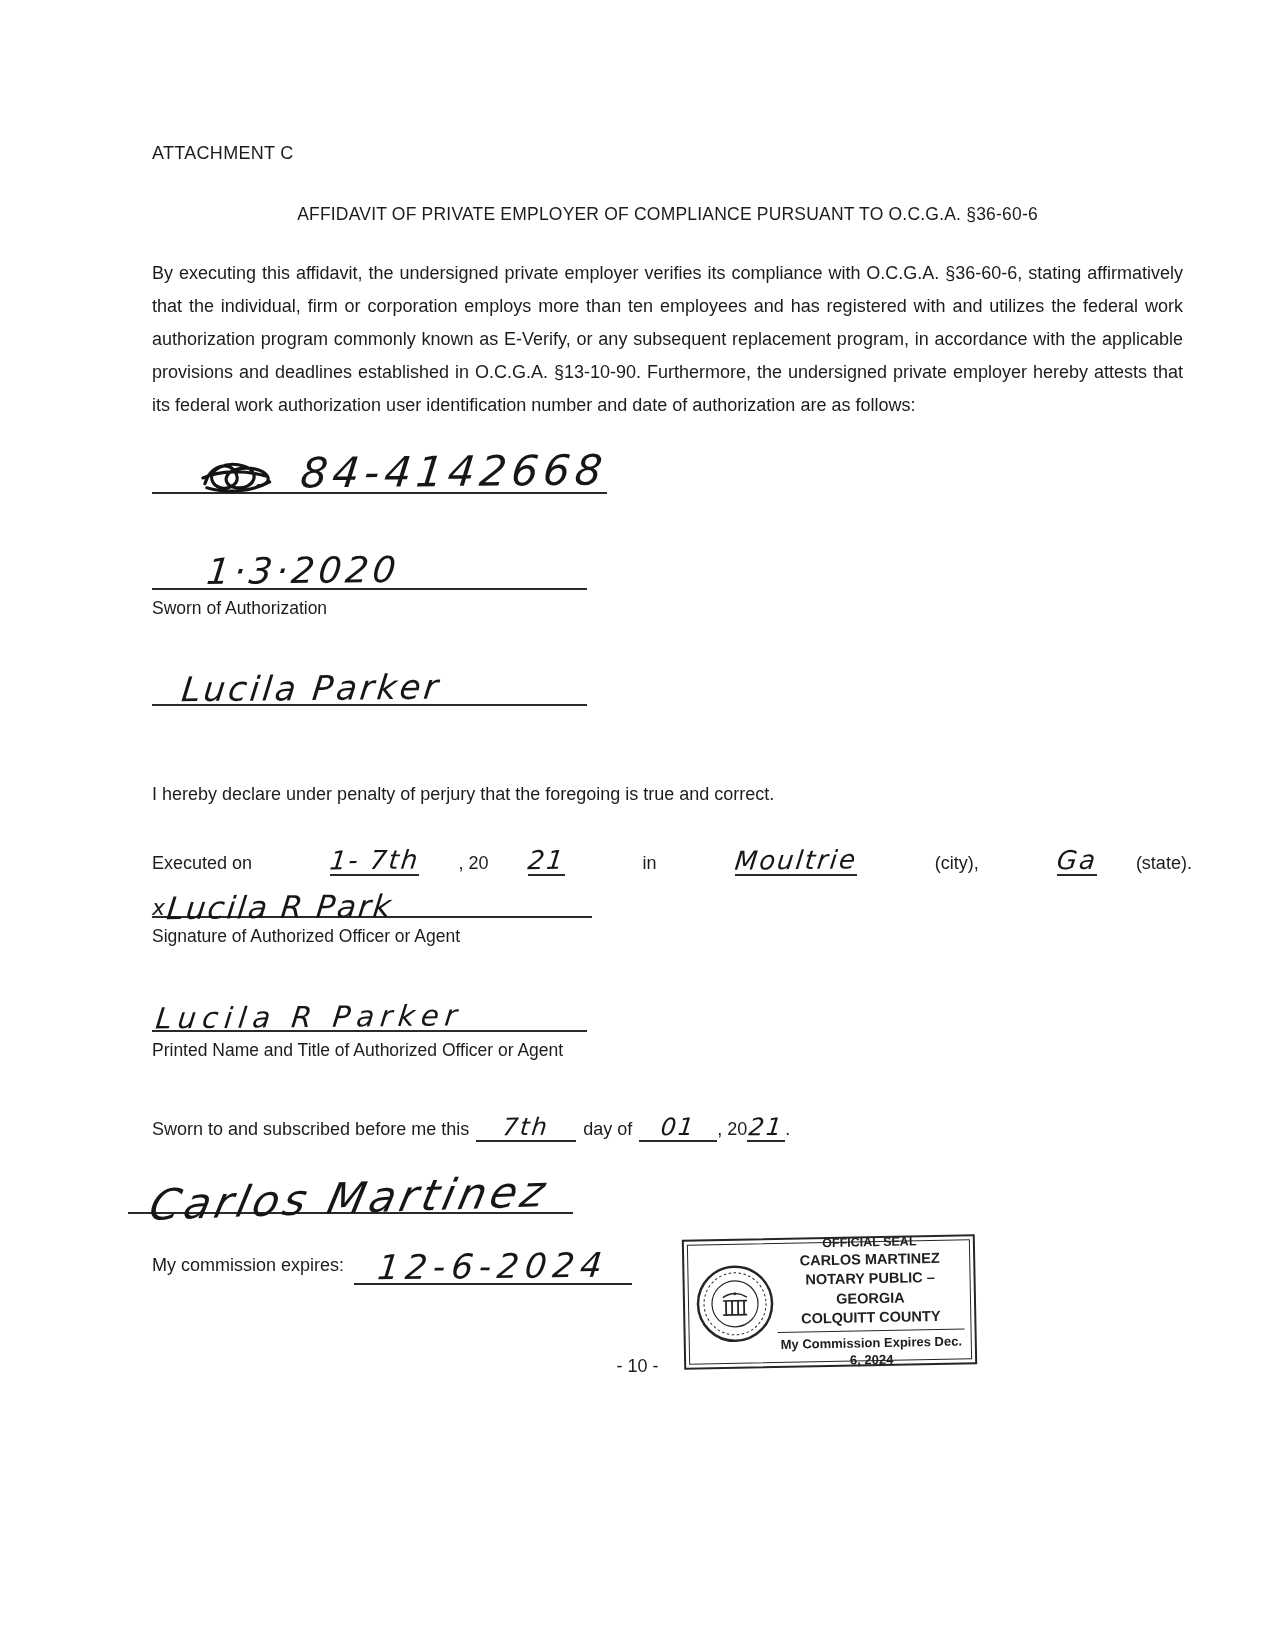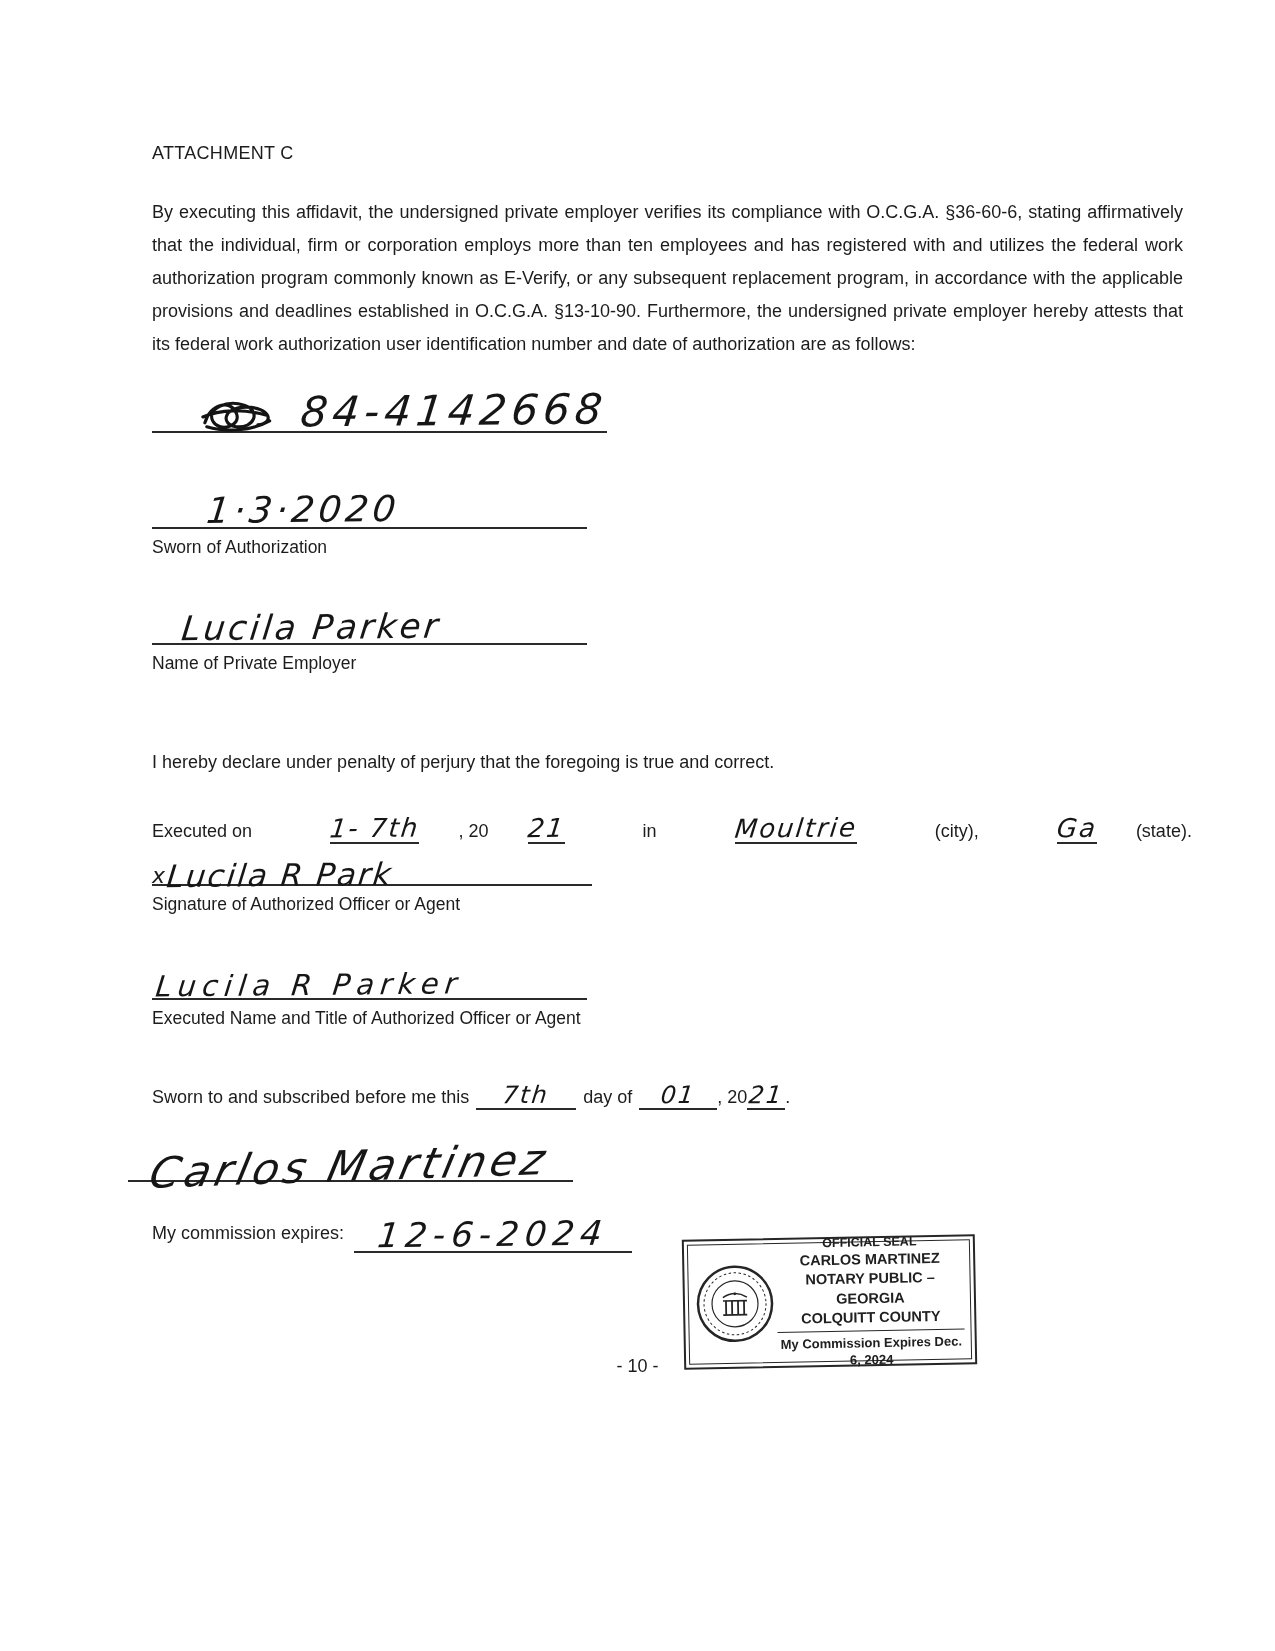"AFFIDAVIT OF PRIVATE EMPLOYER OF" div.title { html: none -> <div>AFFIDAVIT OF PRIVATE EMPLOYER OF COMPLIANCE PURSUANT TO O.C.G.A. §36-60-6</div> }
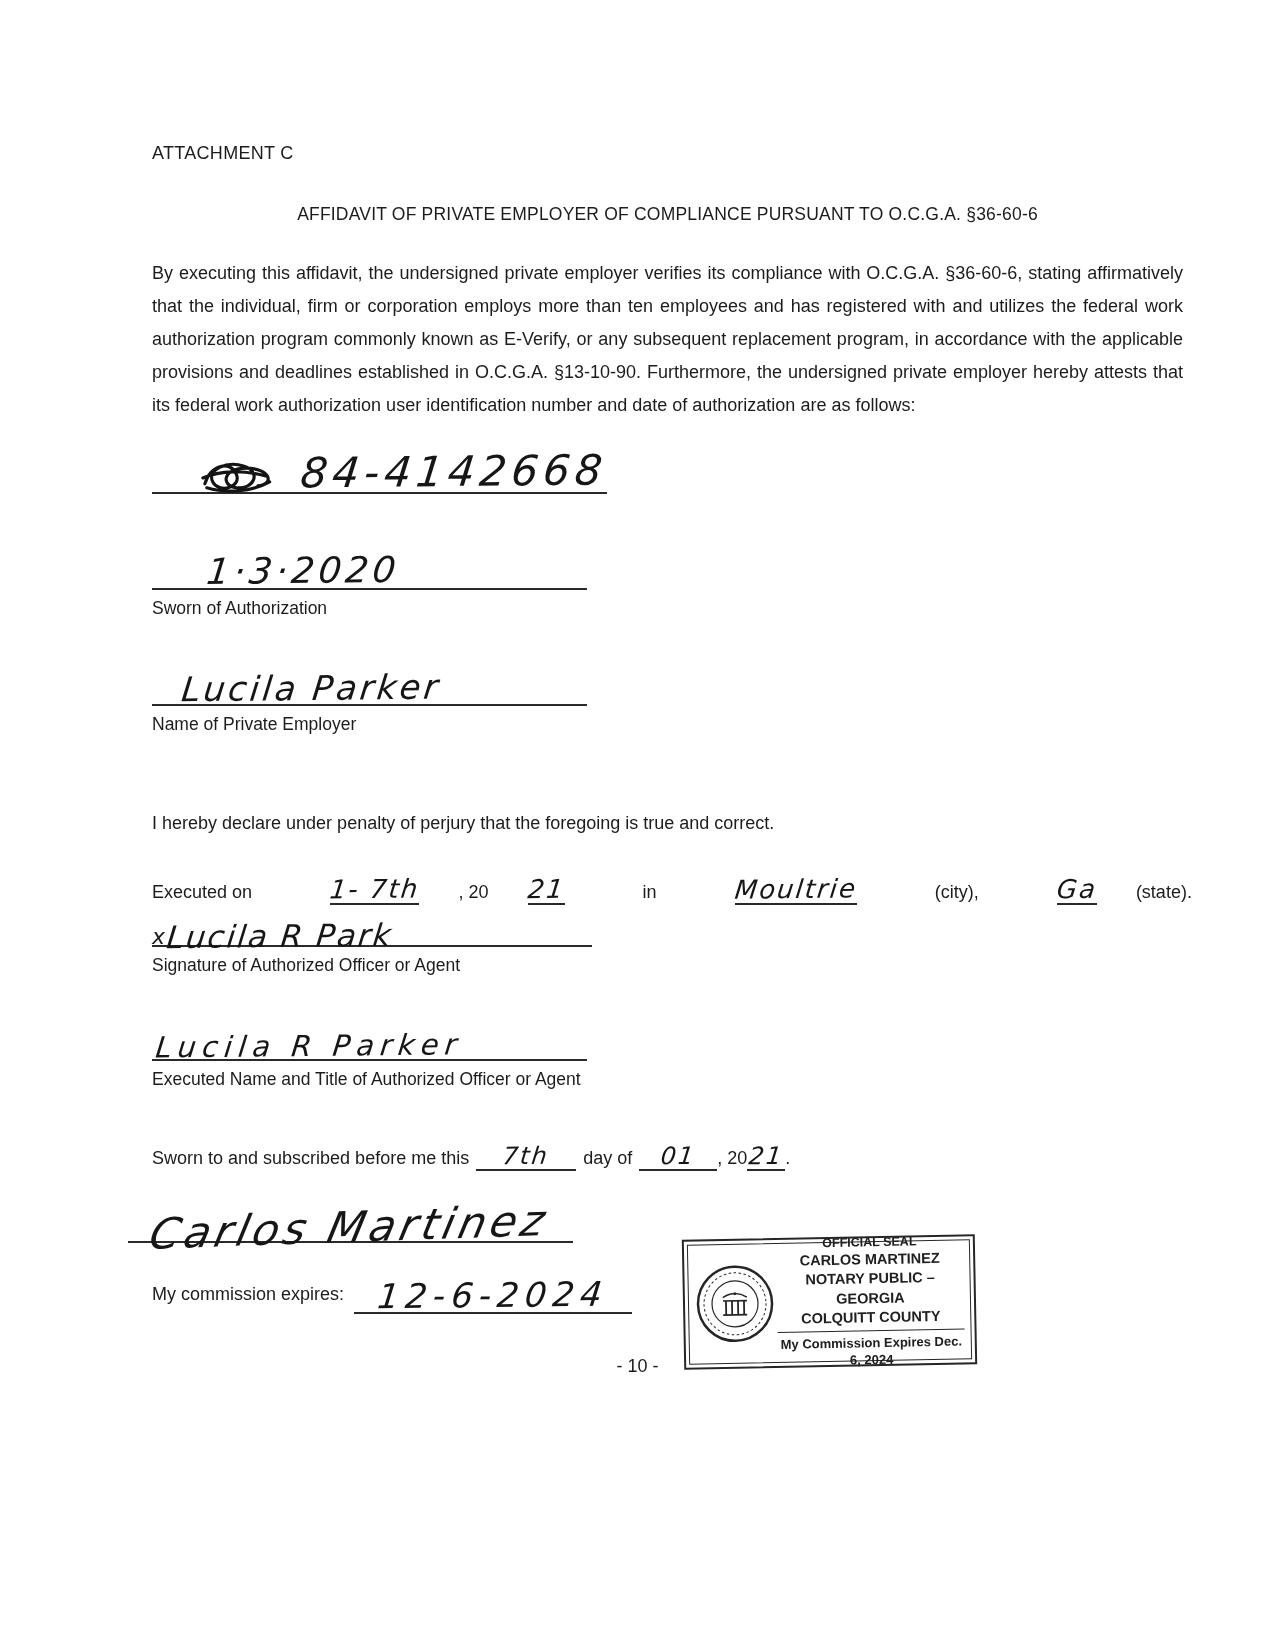"Name of Private Employer" div.field-label { html: <div>Name of Private Employer</div> -> none }
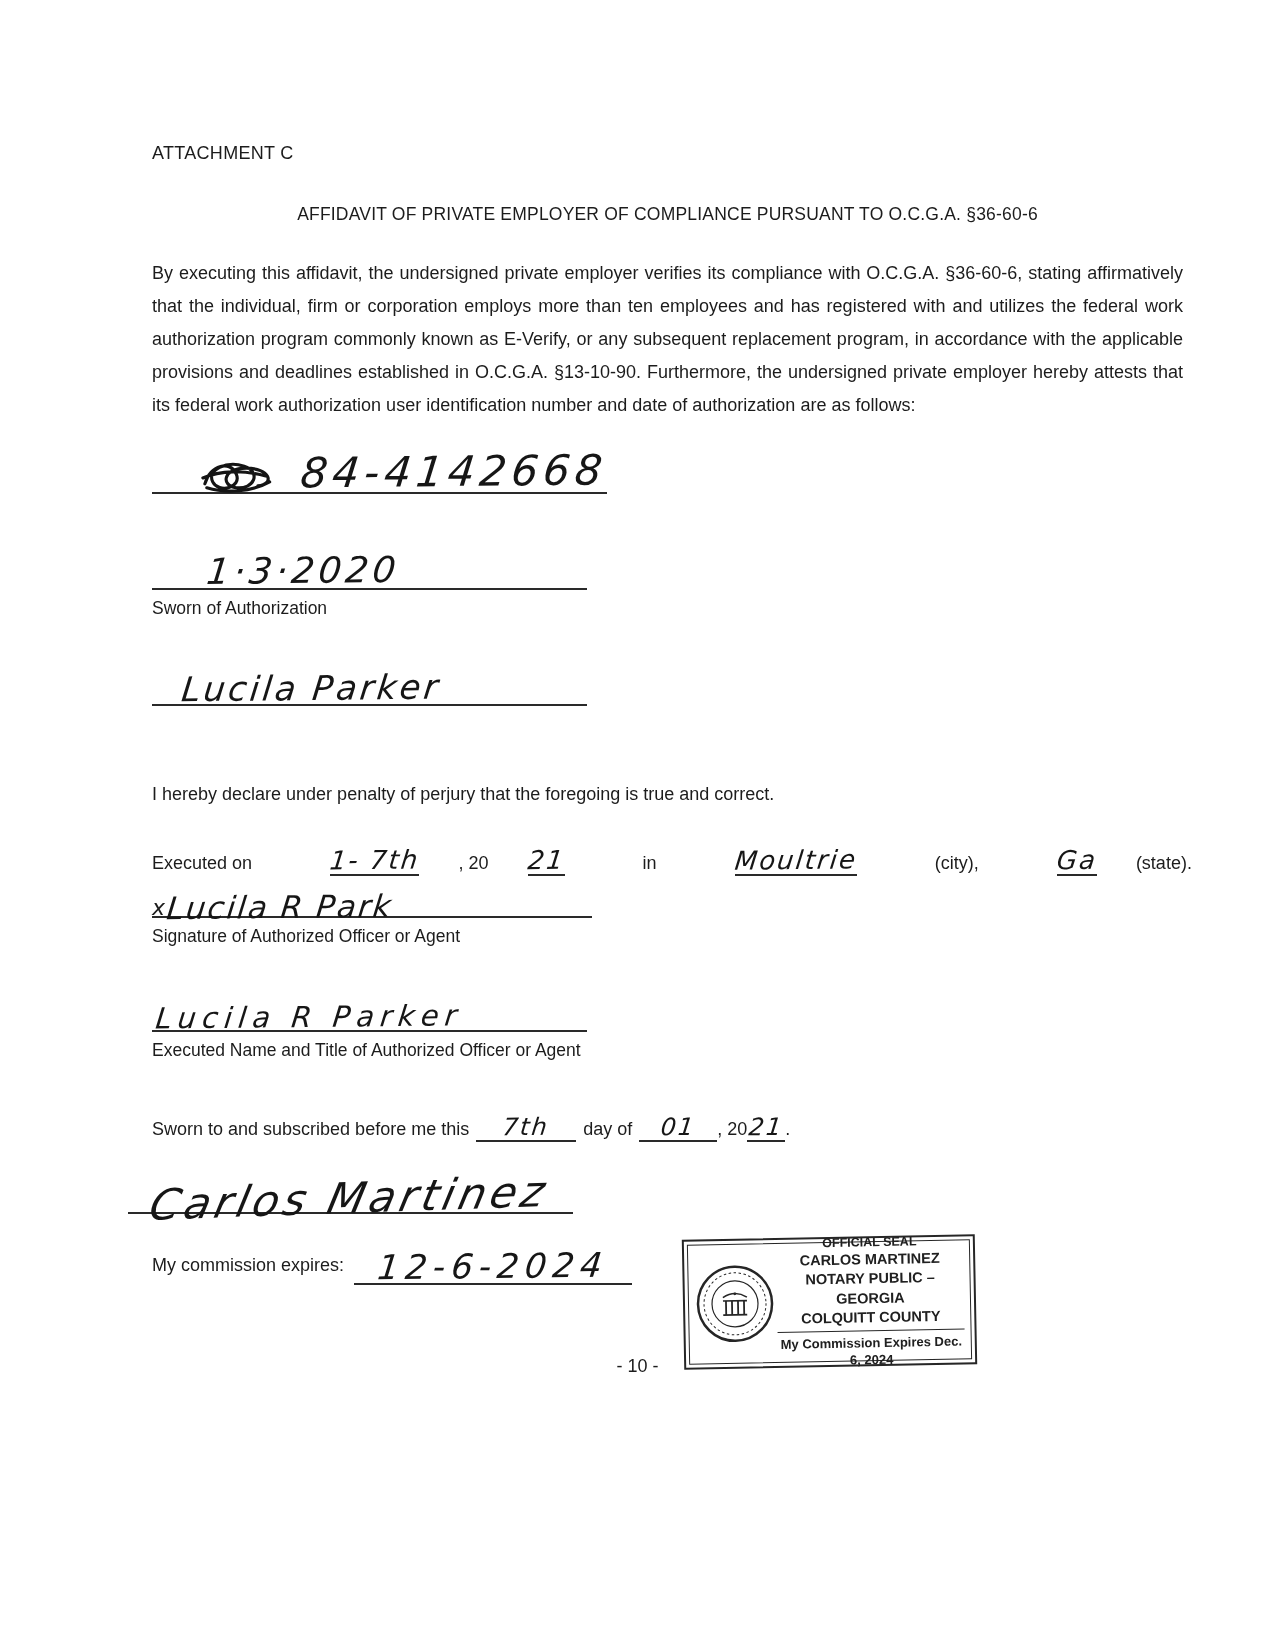"Executed Name and Title of" div.field-label { text: Executed -> Printed }
